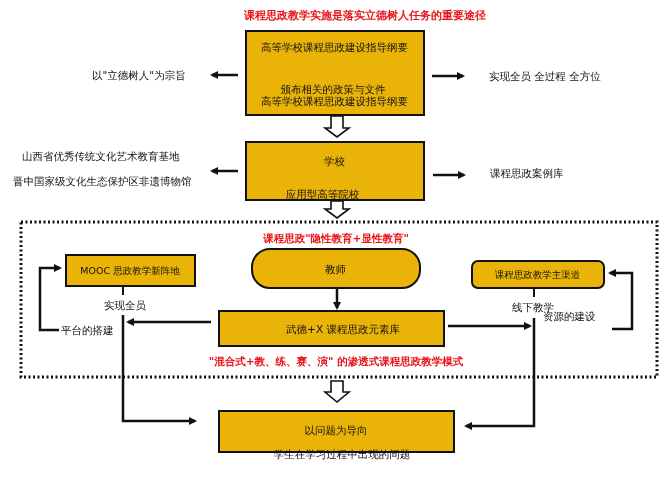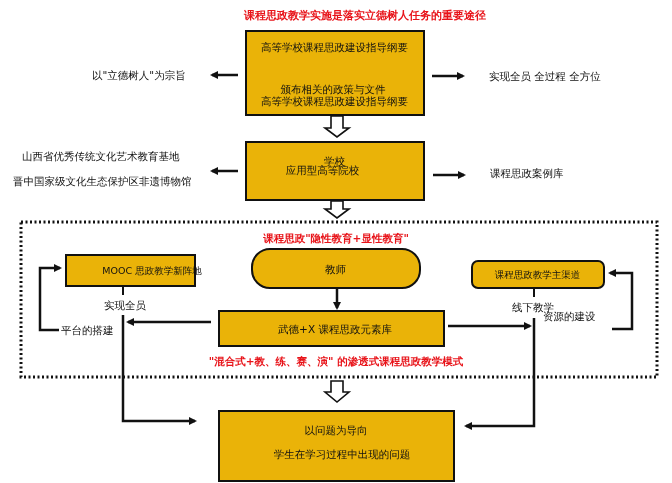"应用型高等院校" div.txt { top: 20px -> 44px }
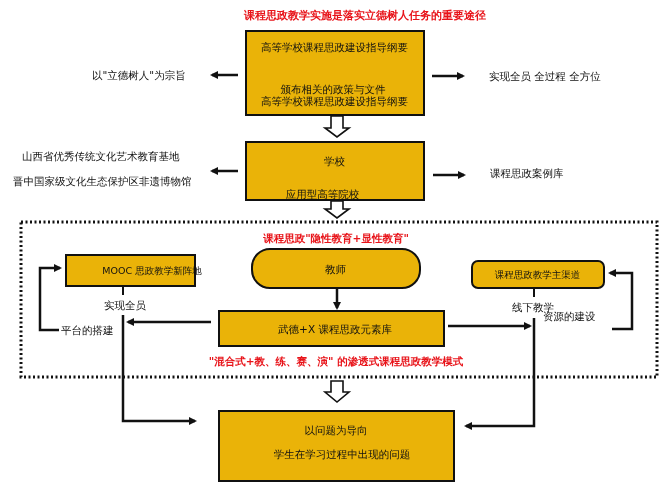"MOOC 思政教学新阵地" div.txt { margin-left: 22px -> none }
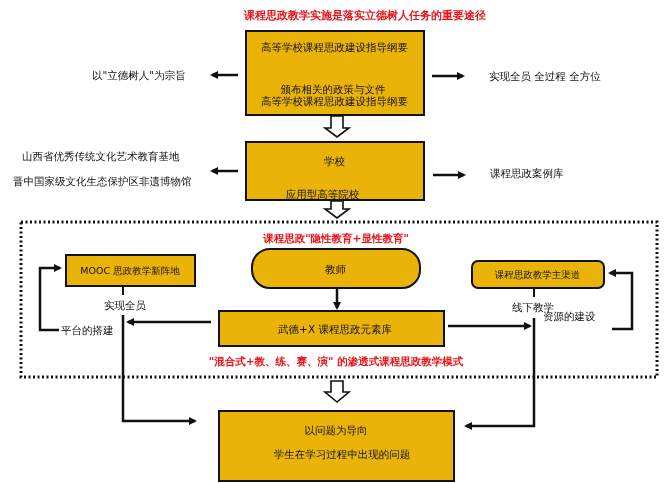"武德+X 课程思政元素库" div.txt { left: 4px -> 12px }
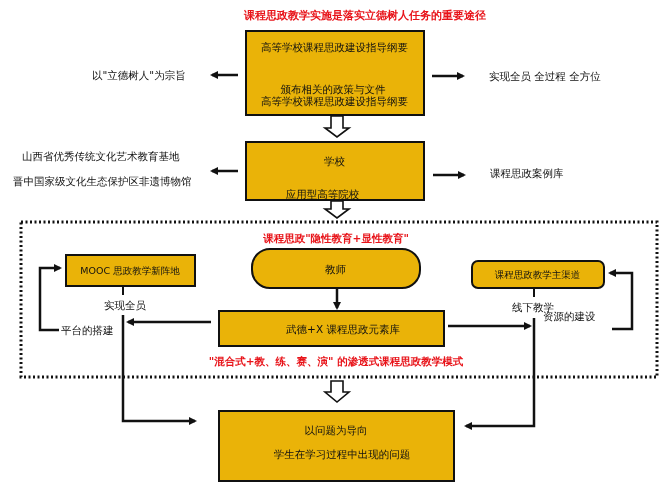"以问题为导向" div.box { height: 72px -> 43px }
